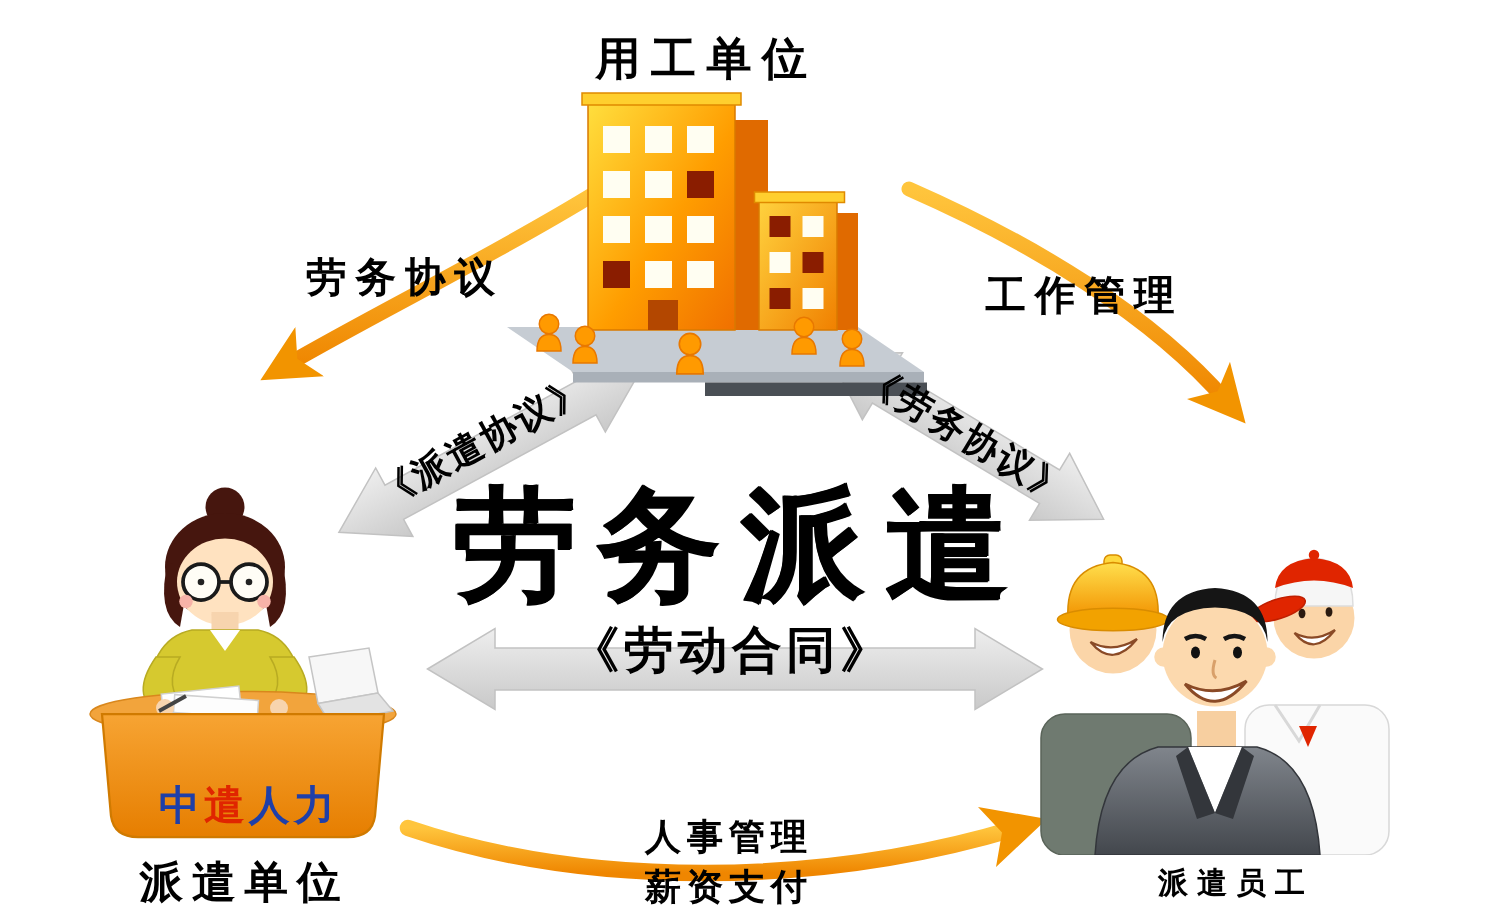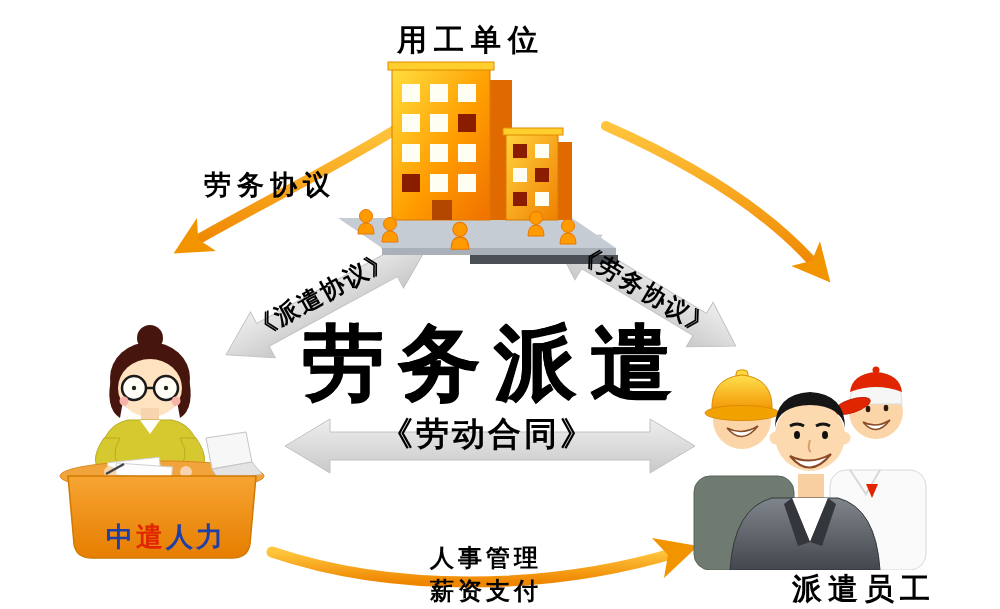"工作管理" div.lbl { html: none -> <div>工作管理</div> }
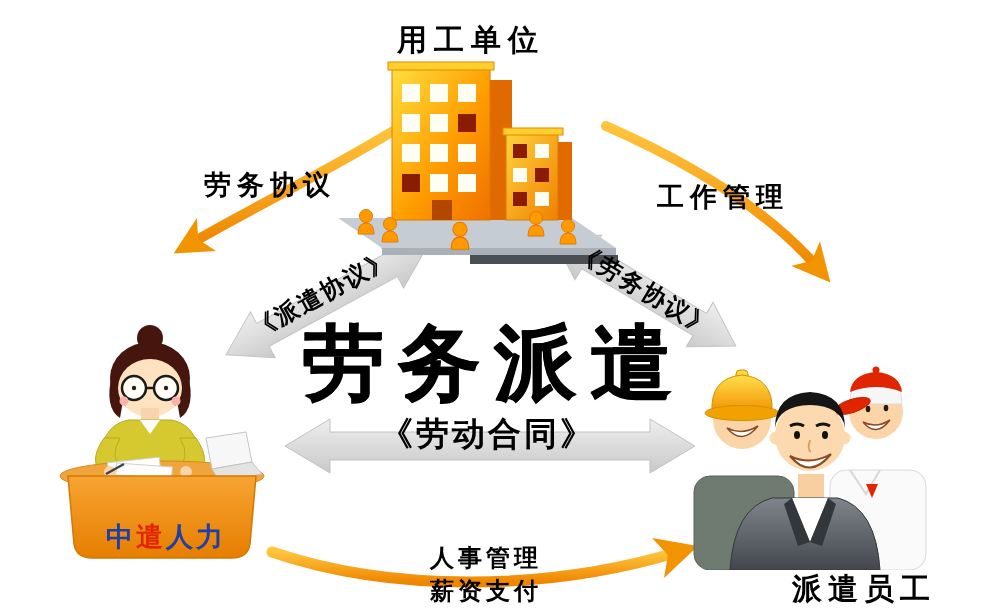"派遣单位" div.lbl { html: none -> <div>派遣单位</div> }
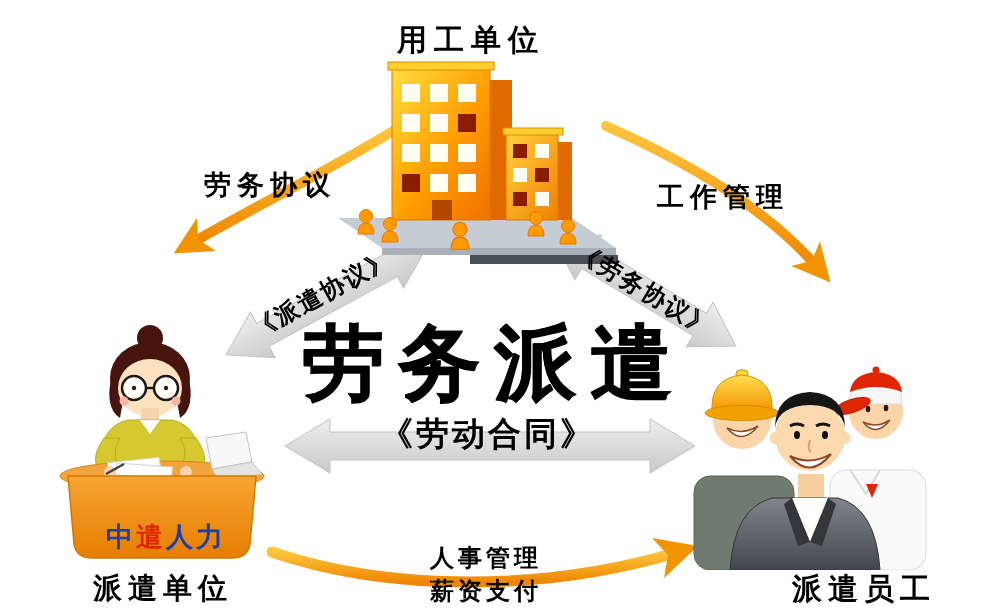"派遣员工" .emp { font-size: 30px -> 20px; left: 864px -> 824px }
